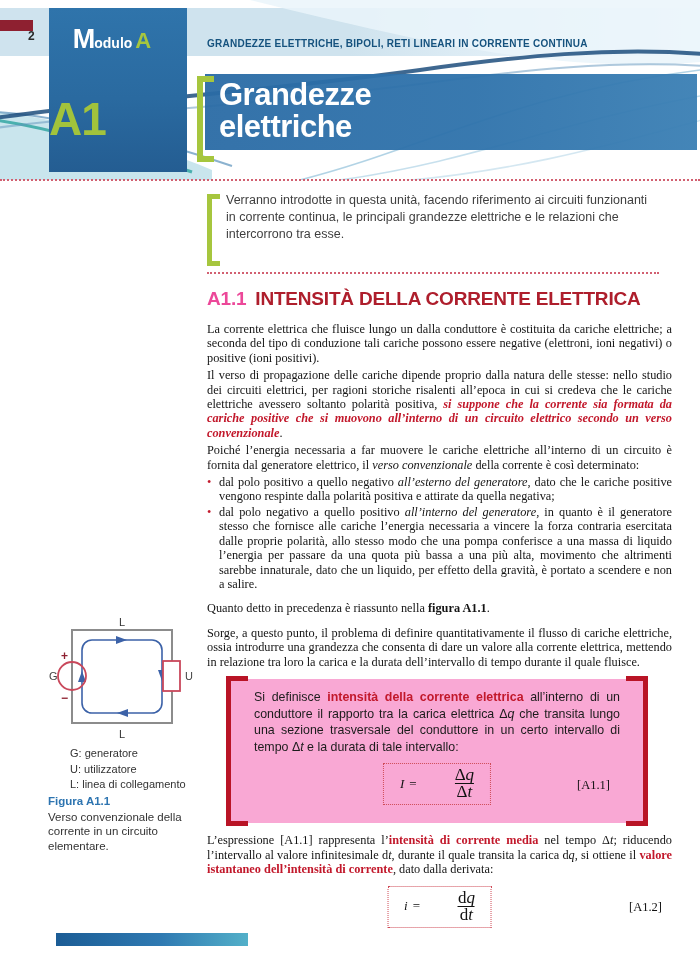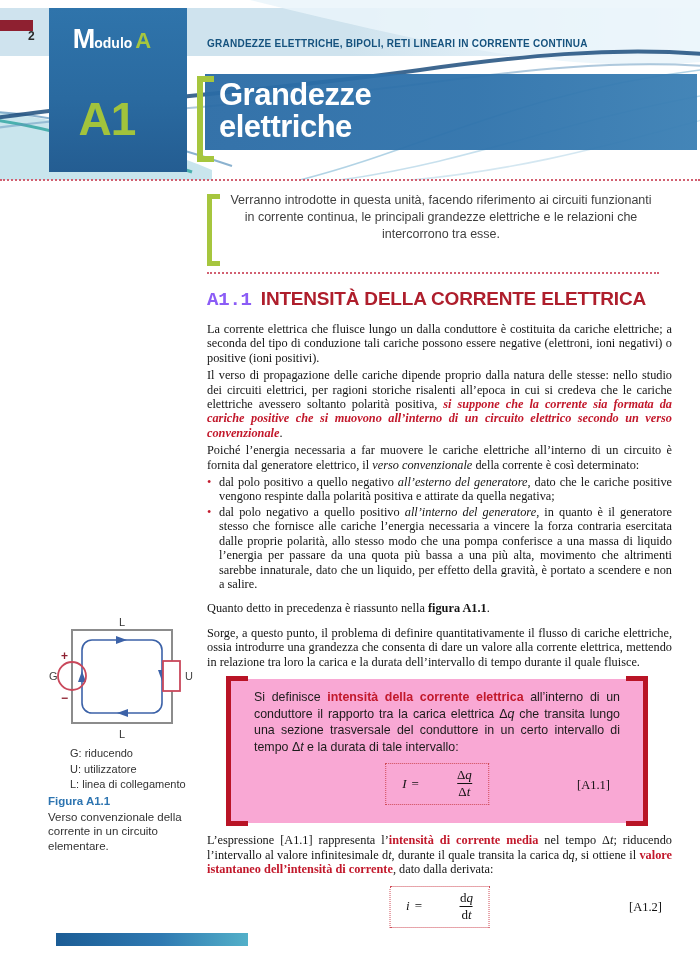"A1" .unit-code { text-align: center -> none }
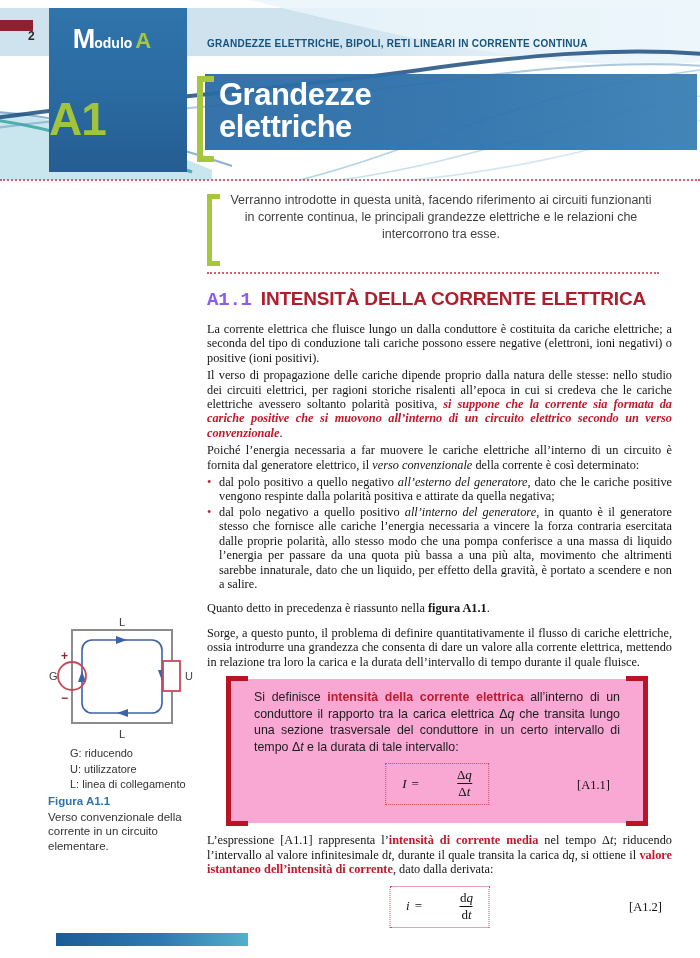"Verranno introdotte in questa unità," .intro-text { text-align: center -> none }
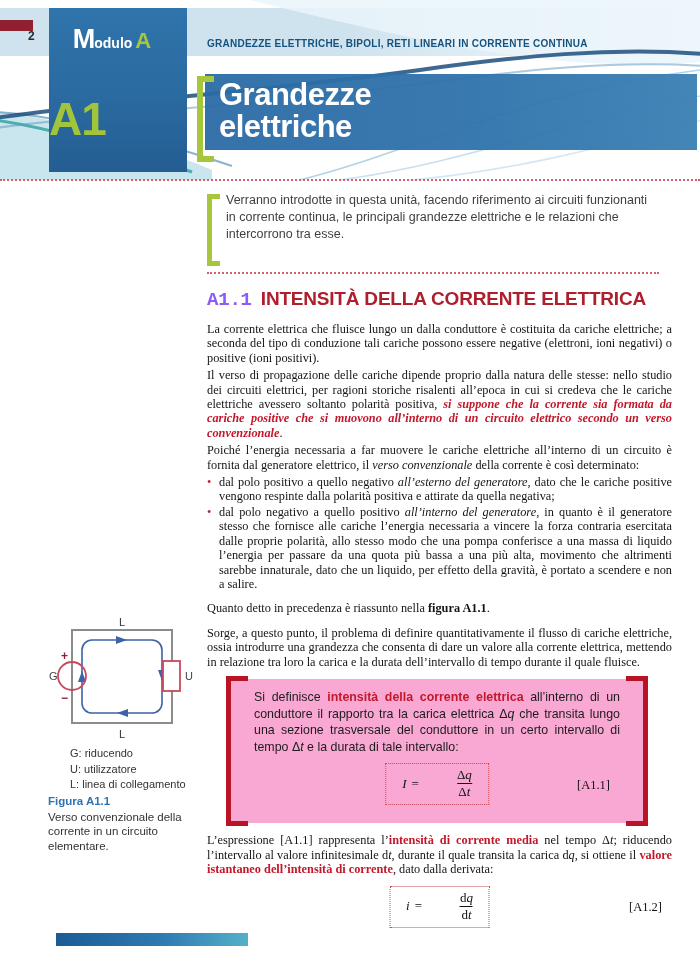"A1.1" .section-heading .sec-num { color: #8b5cf6 -> #ec4899; font-family: Liberation Mono, monospace -> none }
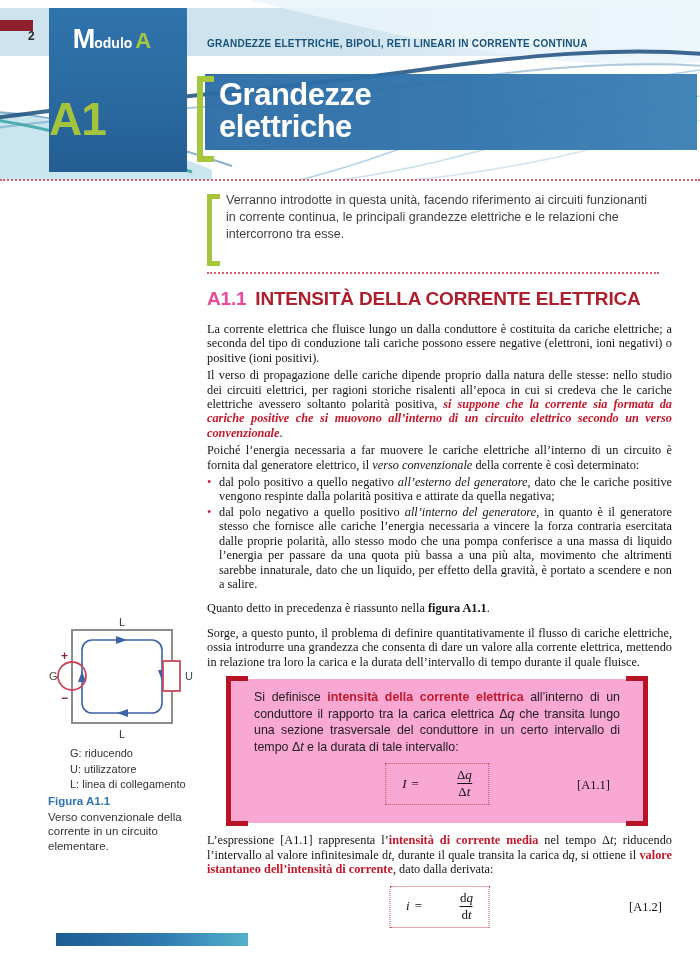"G: riducendo" div { text: riducendo -> generatore }
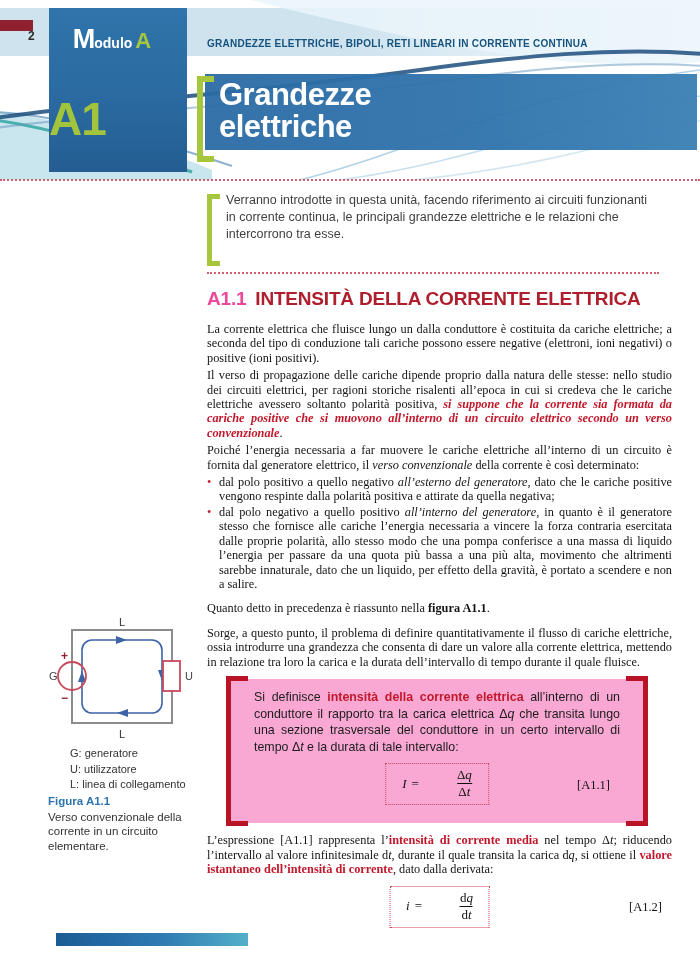"Δq" .frac { font-size: 13px -> 17px }
